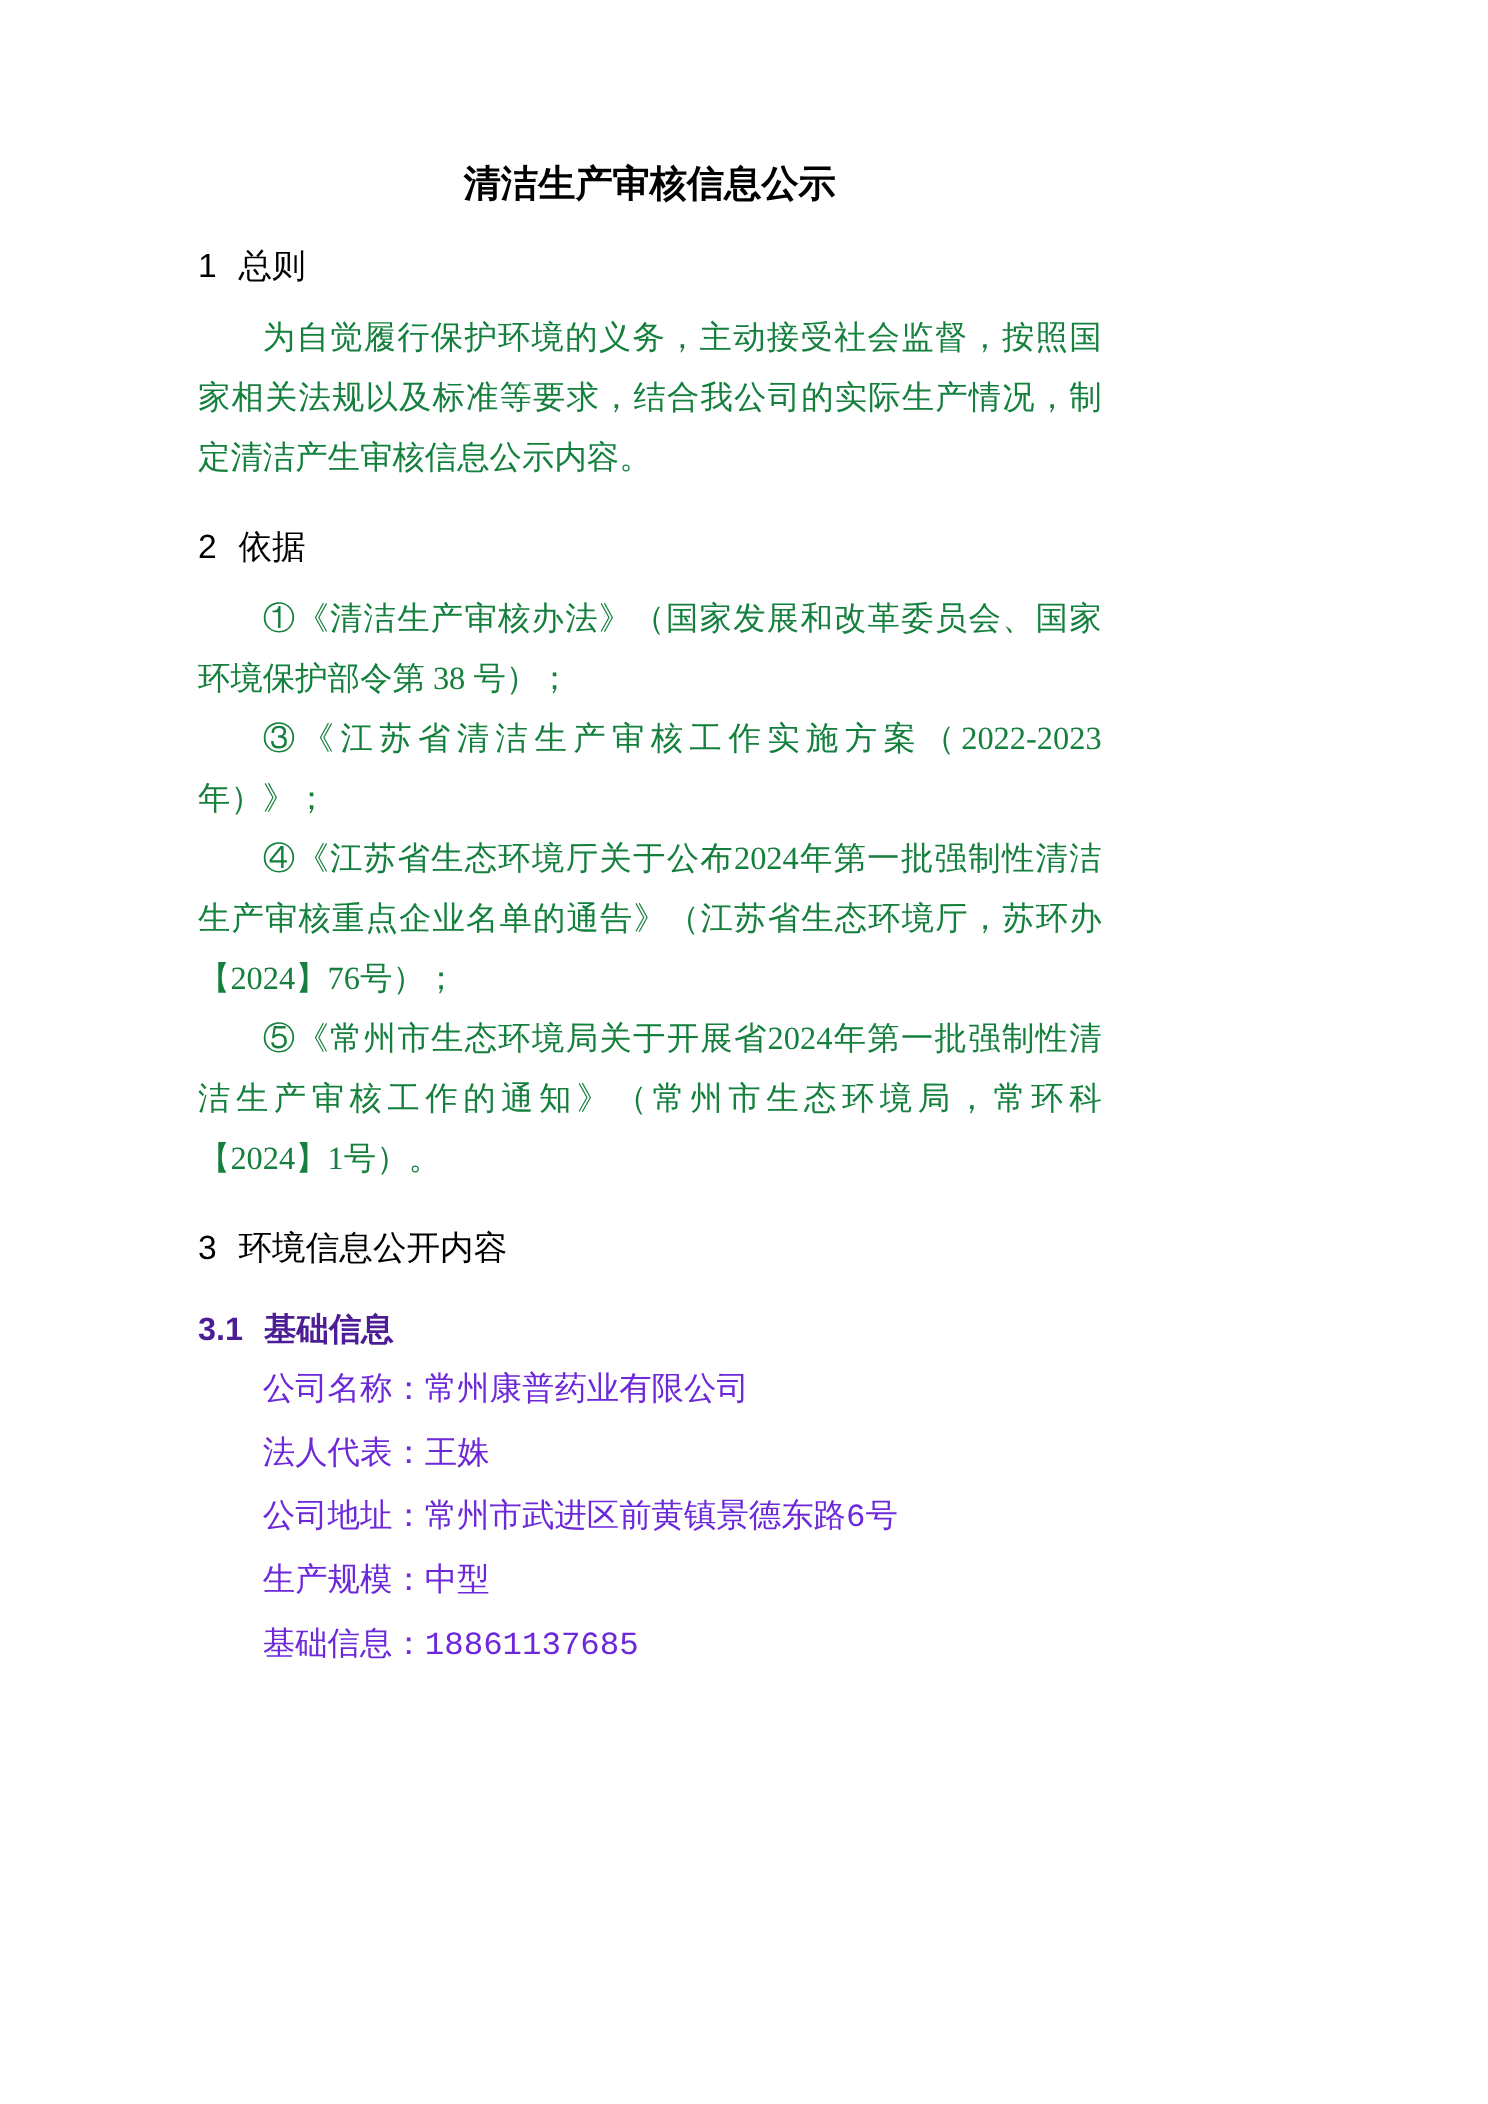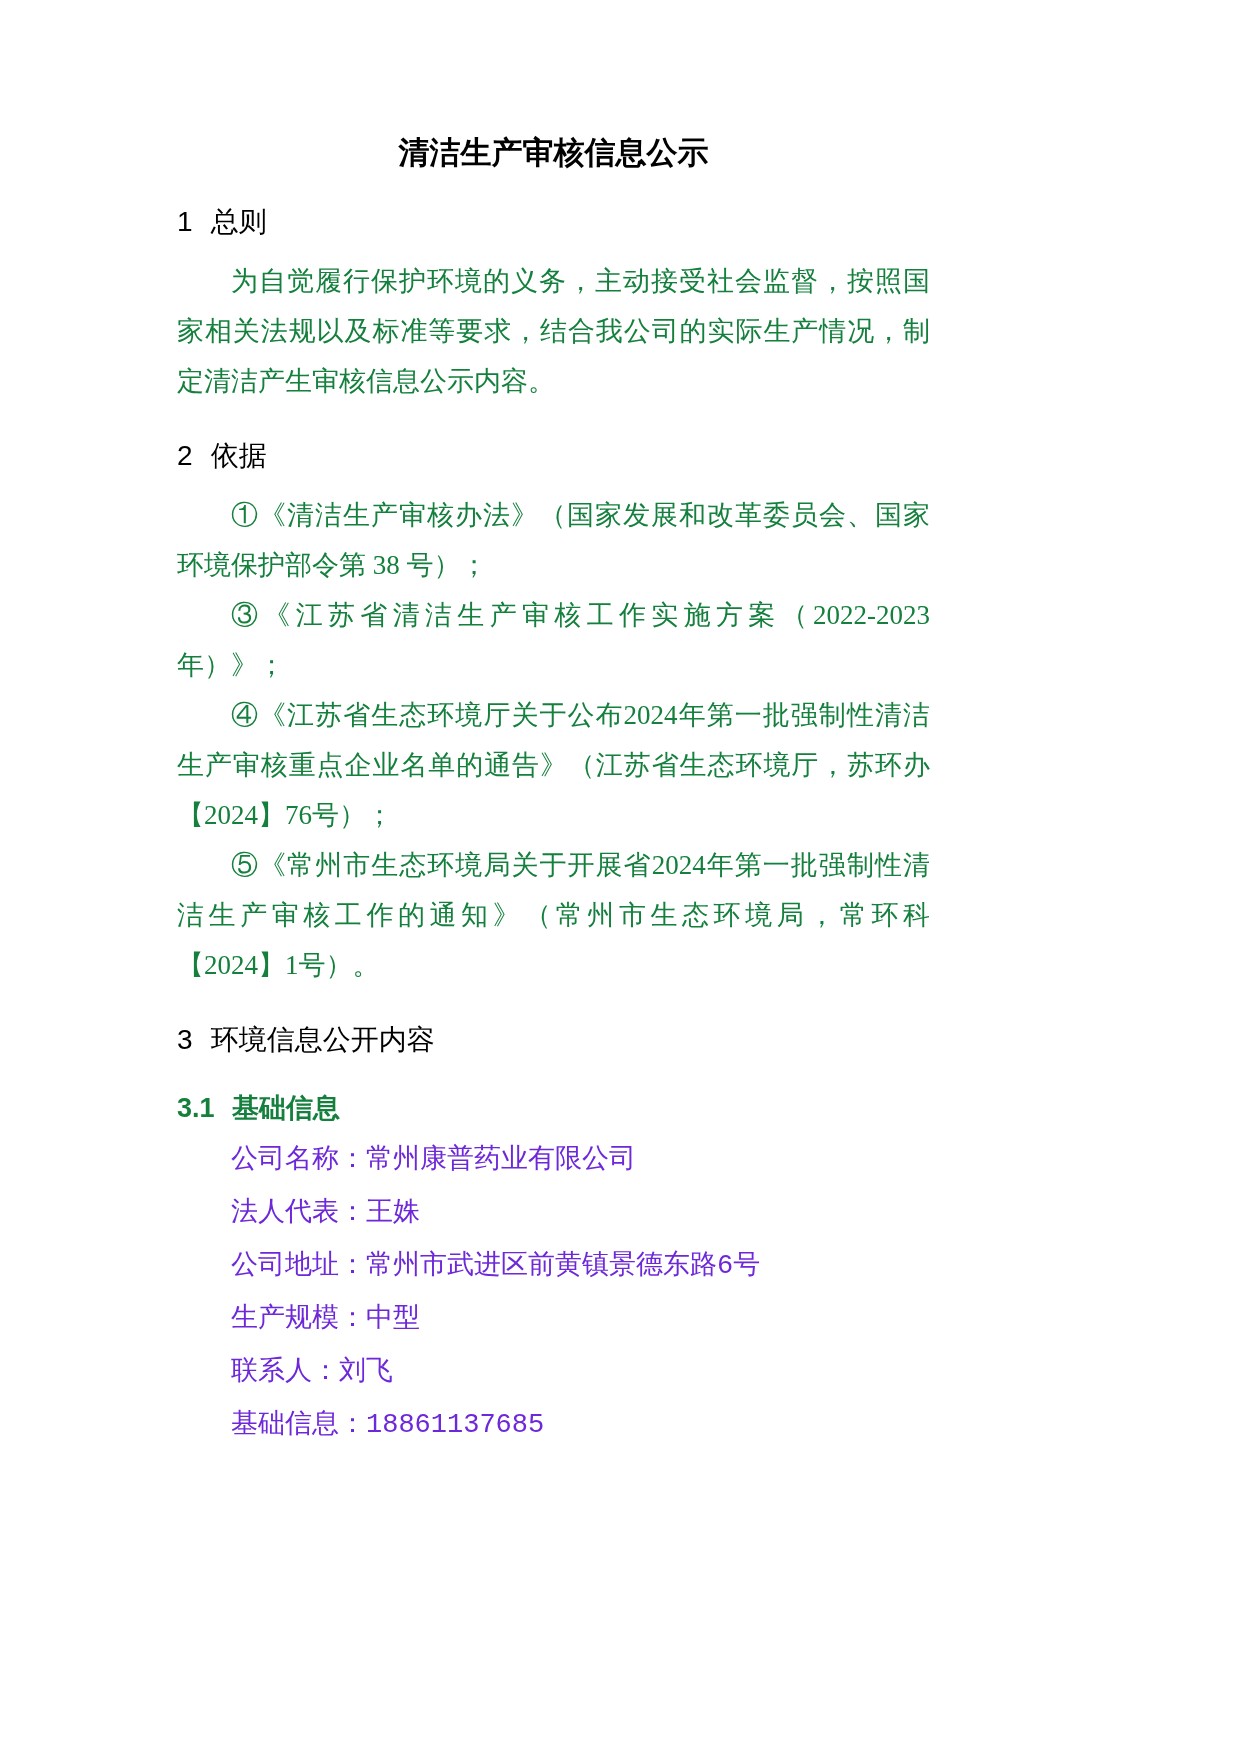"清洁生产审核信息公示" .page { margin-left: 12px -> none }
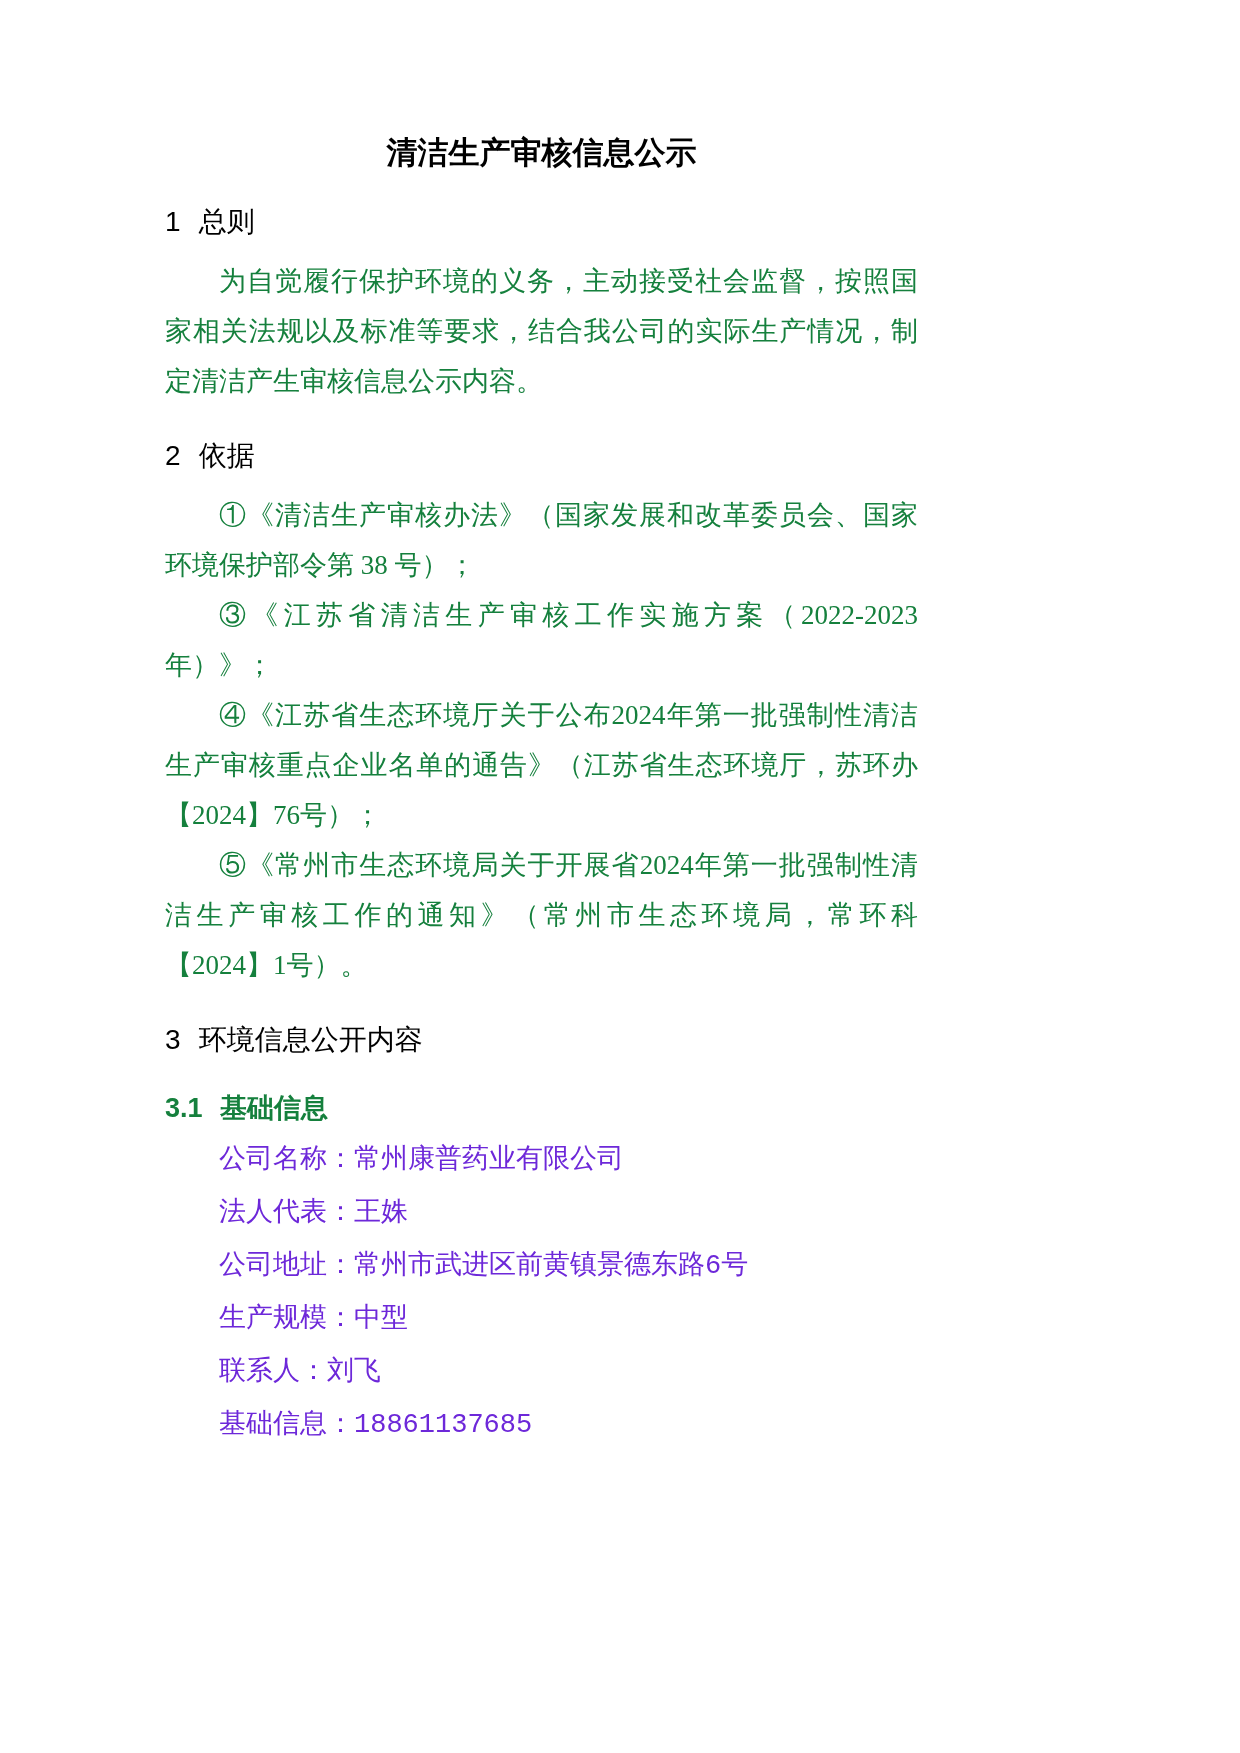"3.1 基础信息" .sub-heading { color: #15803d -> #4c1d95 }
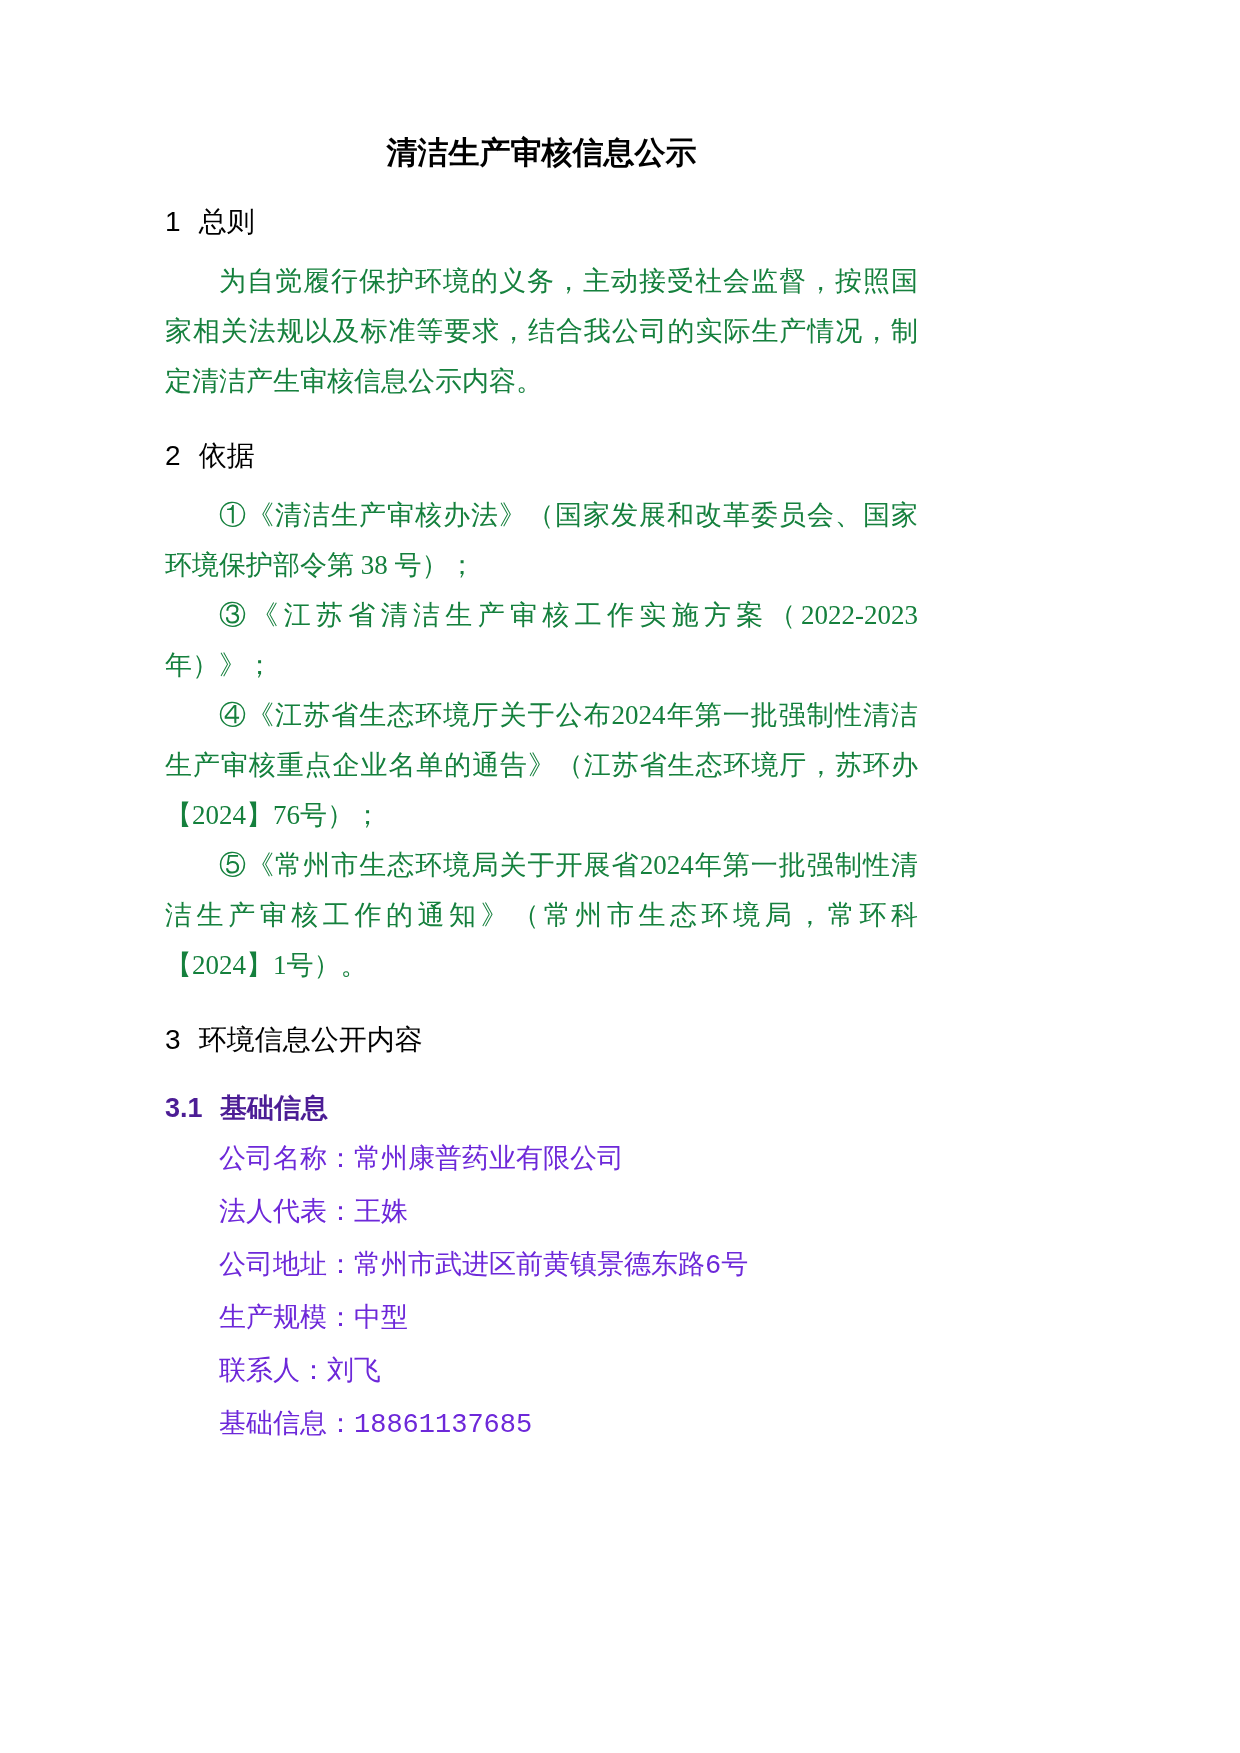"联系人：刘飞" p.info-line { html: <p><span>联系人：</span><span>刘飞</span></p> -> none }
